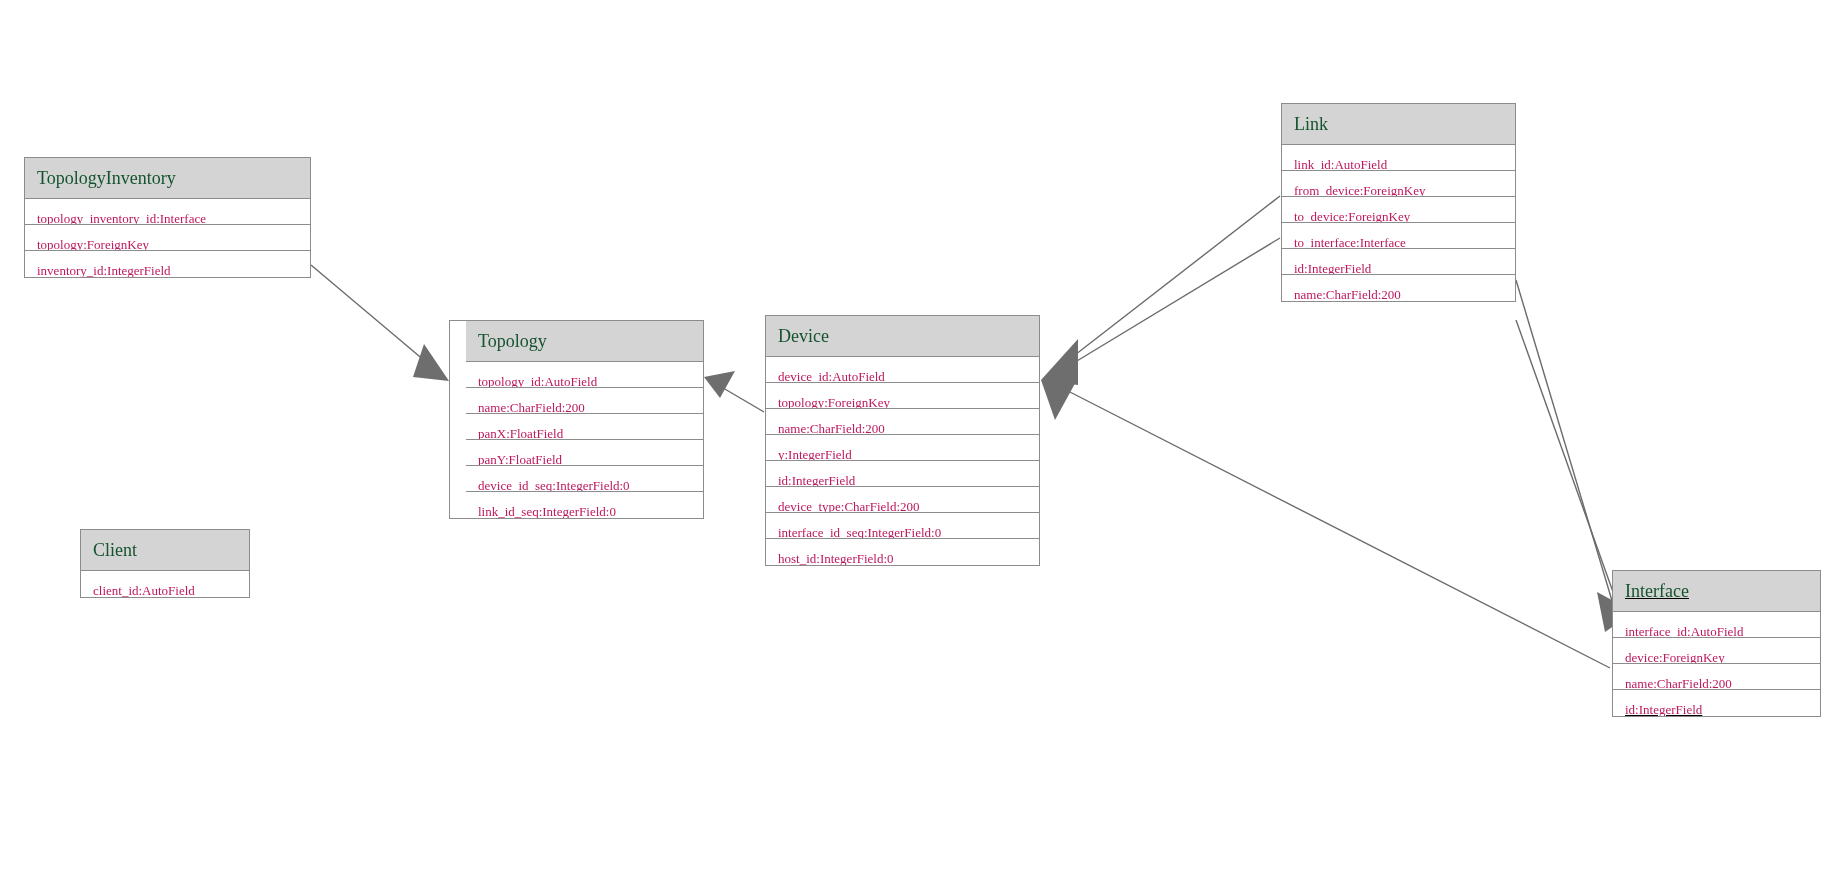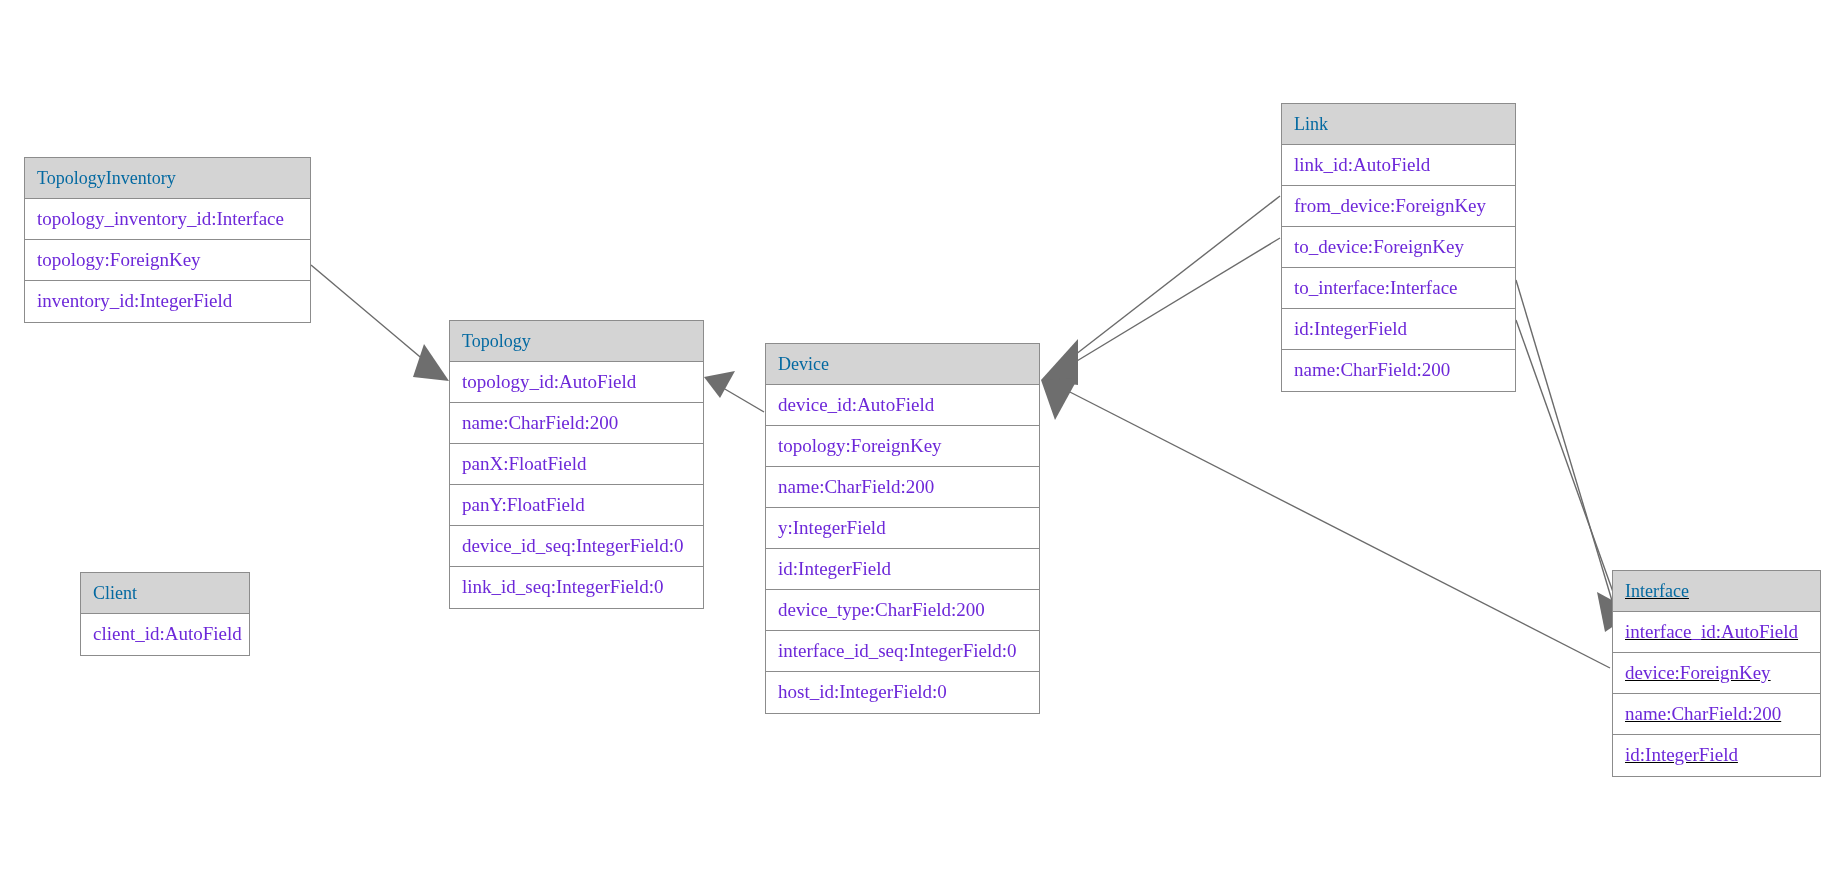"Link" .entity-header { color: #0369a1 -> #14532d }
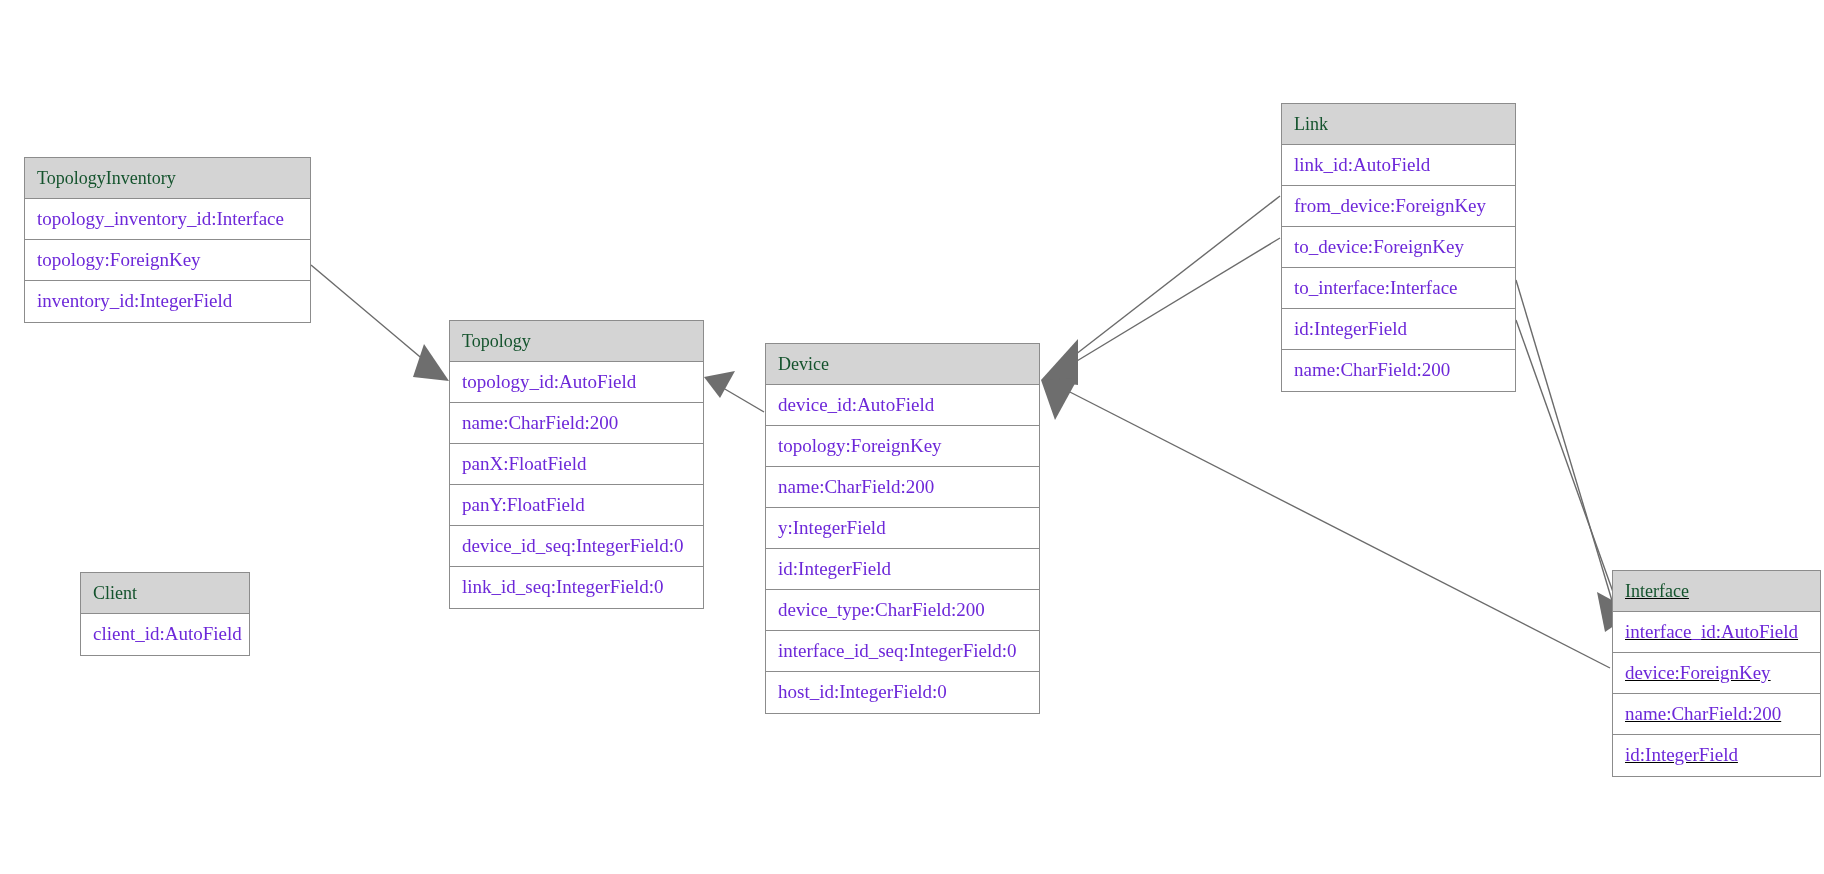"link_id:AutoField" .entity-row { color: #6d28d9 -> #be185d; font-size: 19px -> 13px; height: 41px -> 26px }
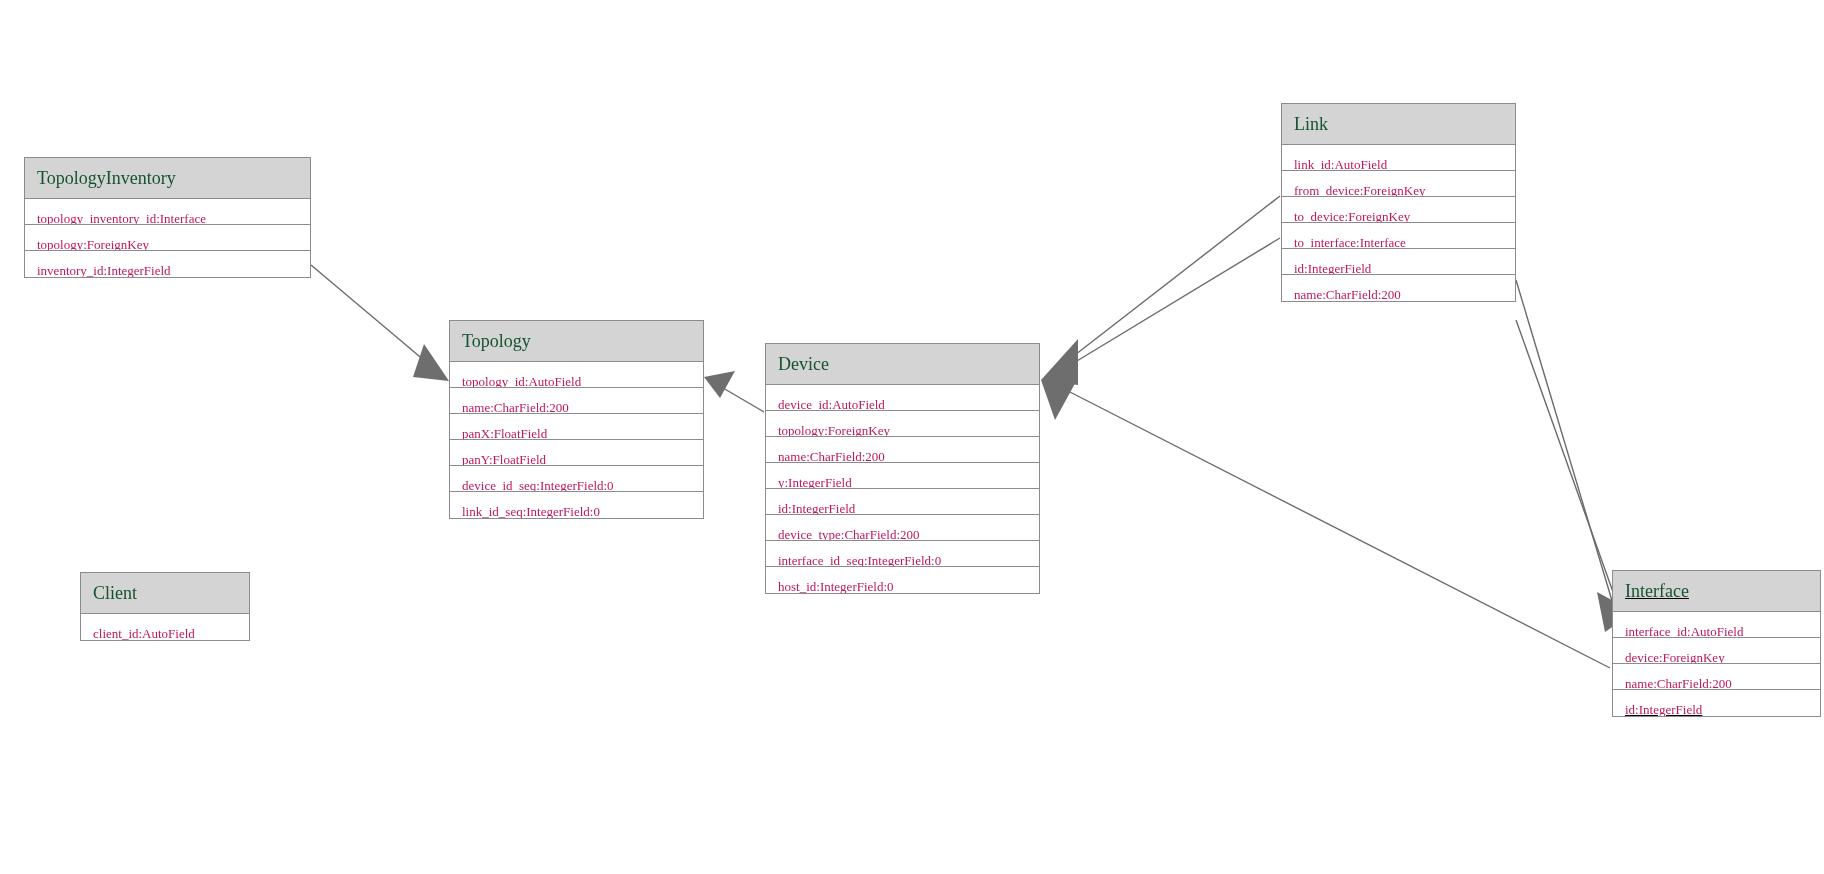"Topology" div.entity { padding-left: none -> 16px }
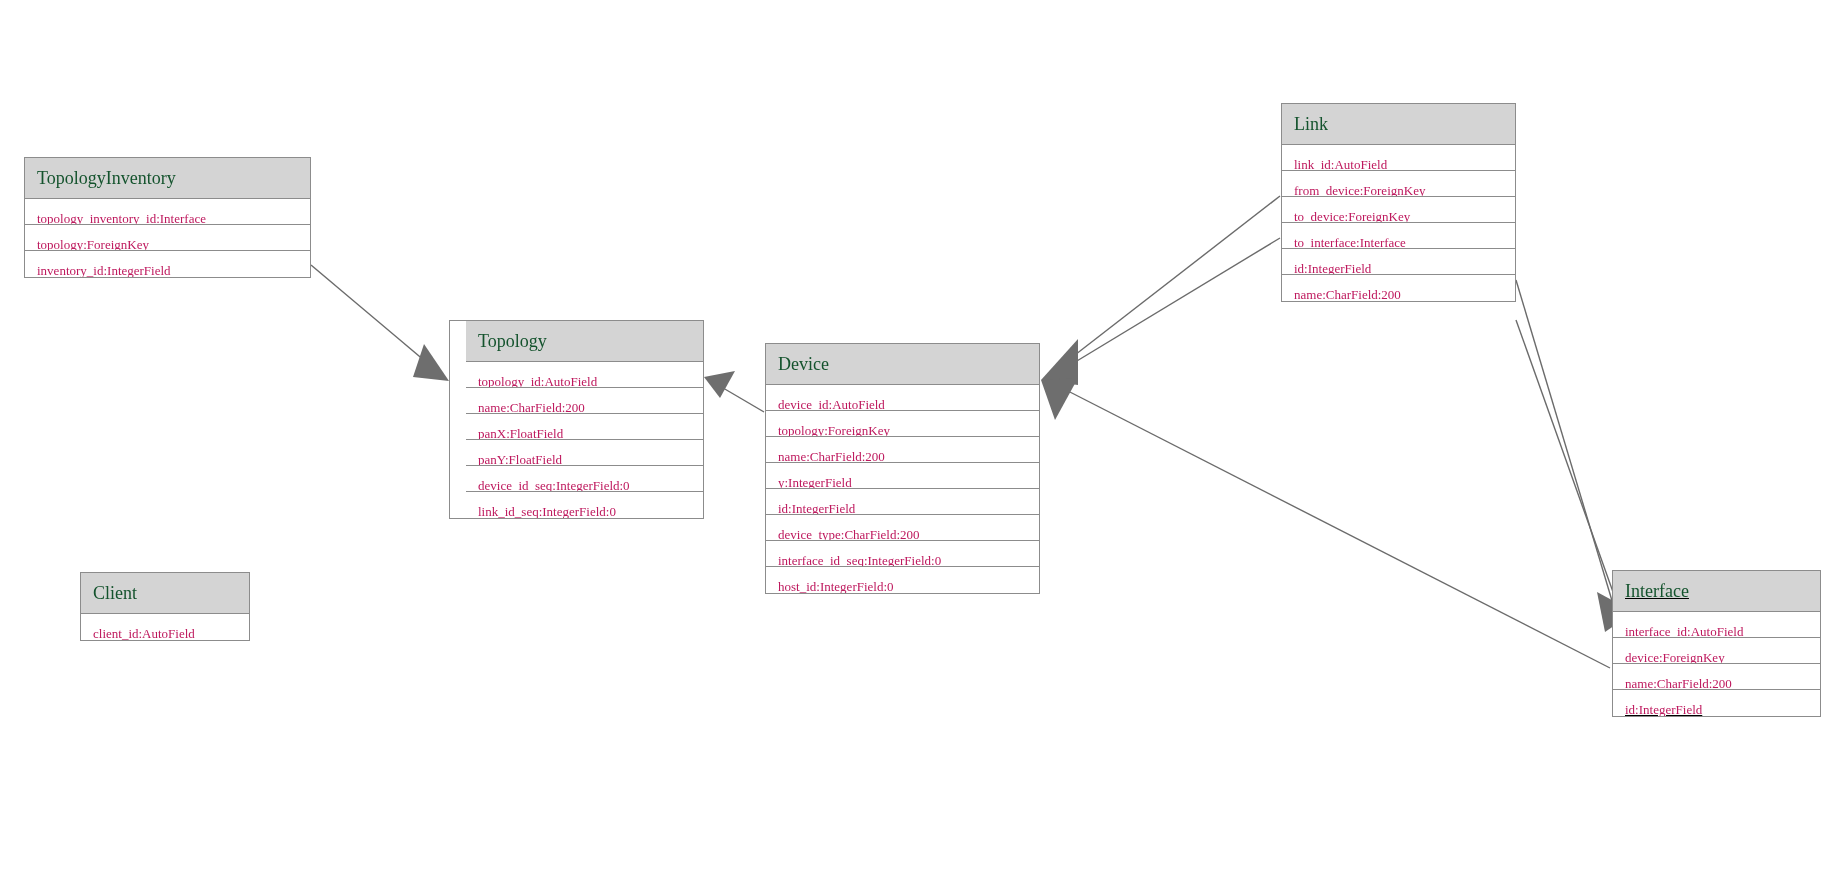"Device" div.entity { margin-top: 28px -> none }
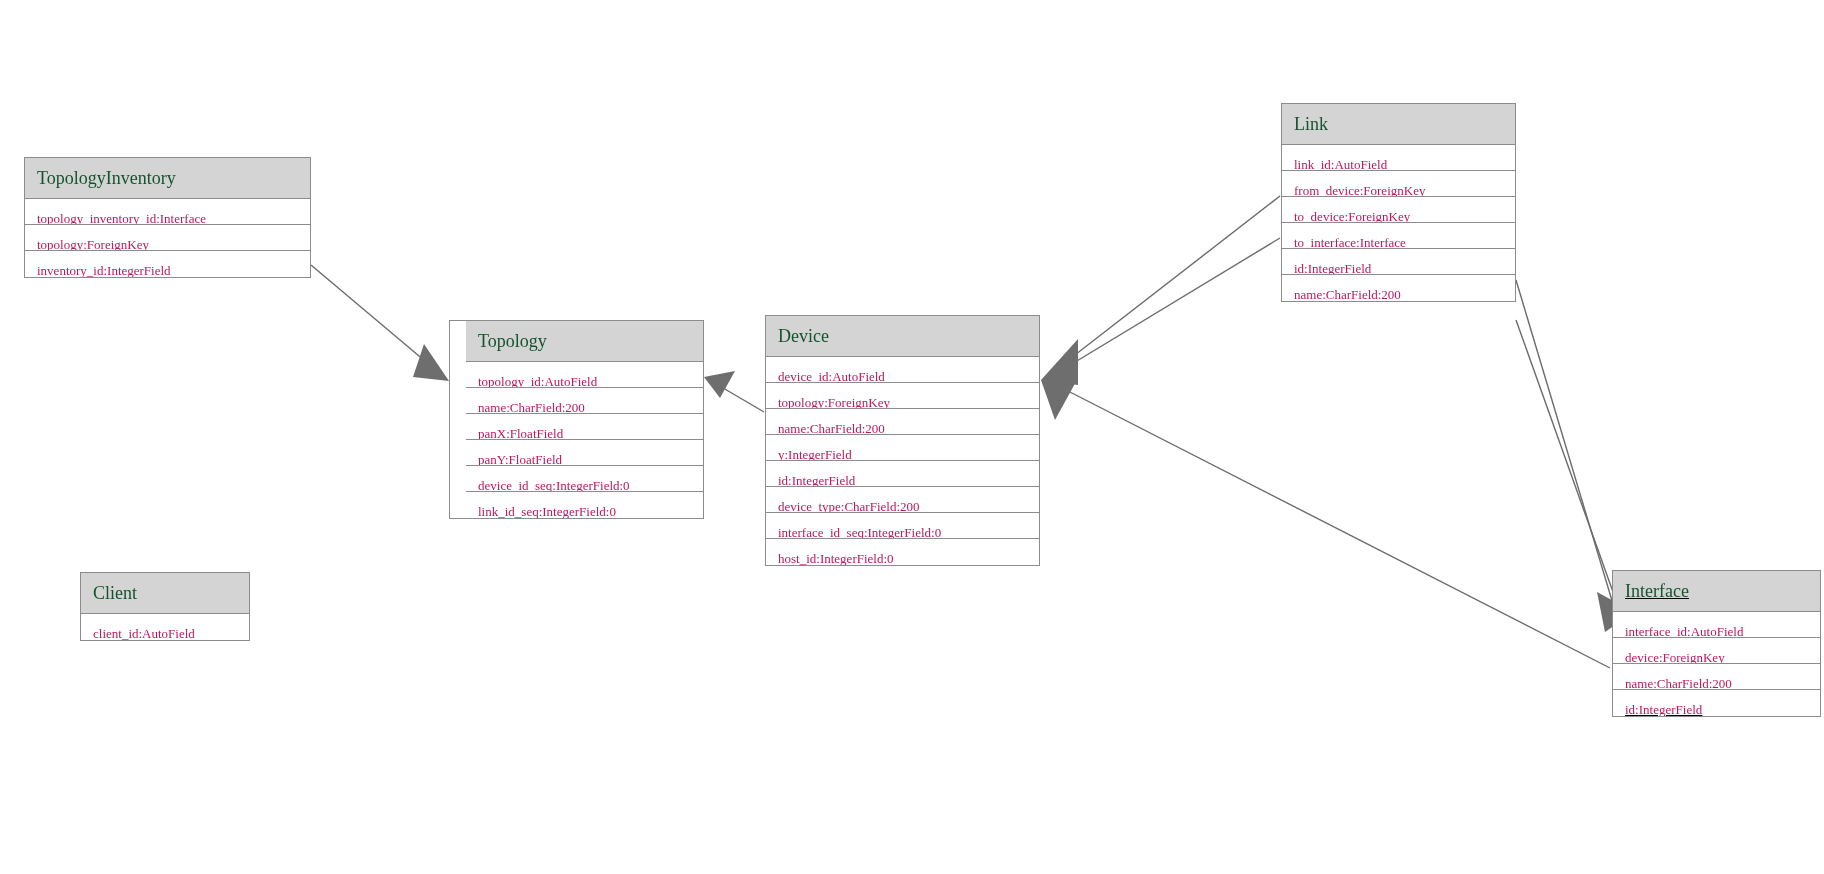"Client" div.entity { margin-top: 43px -> none }
